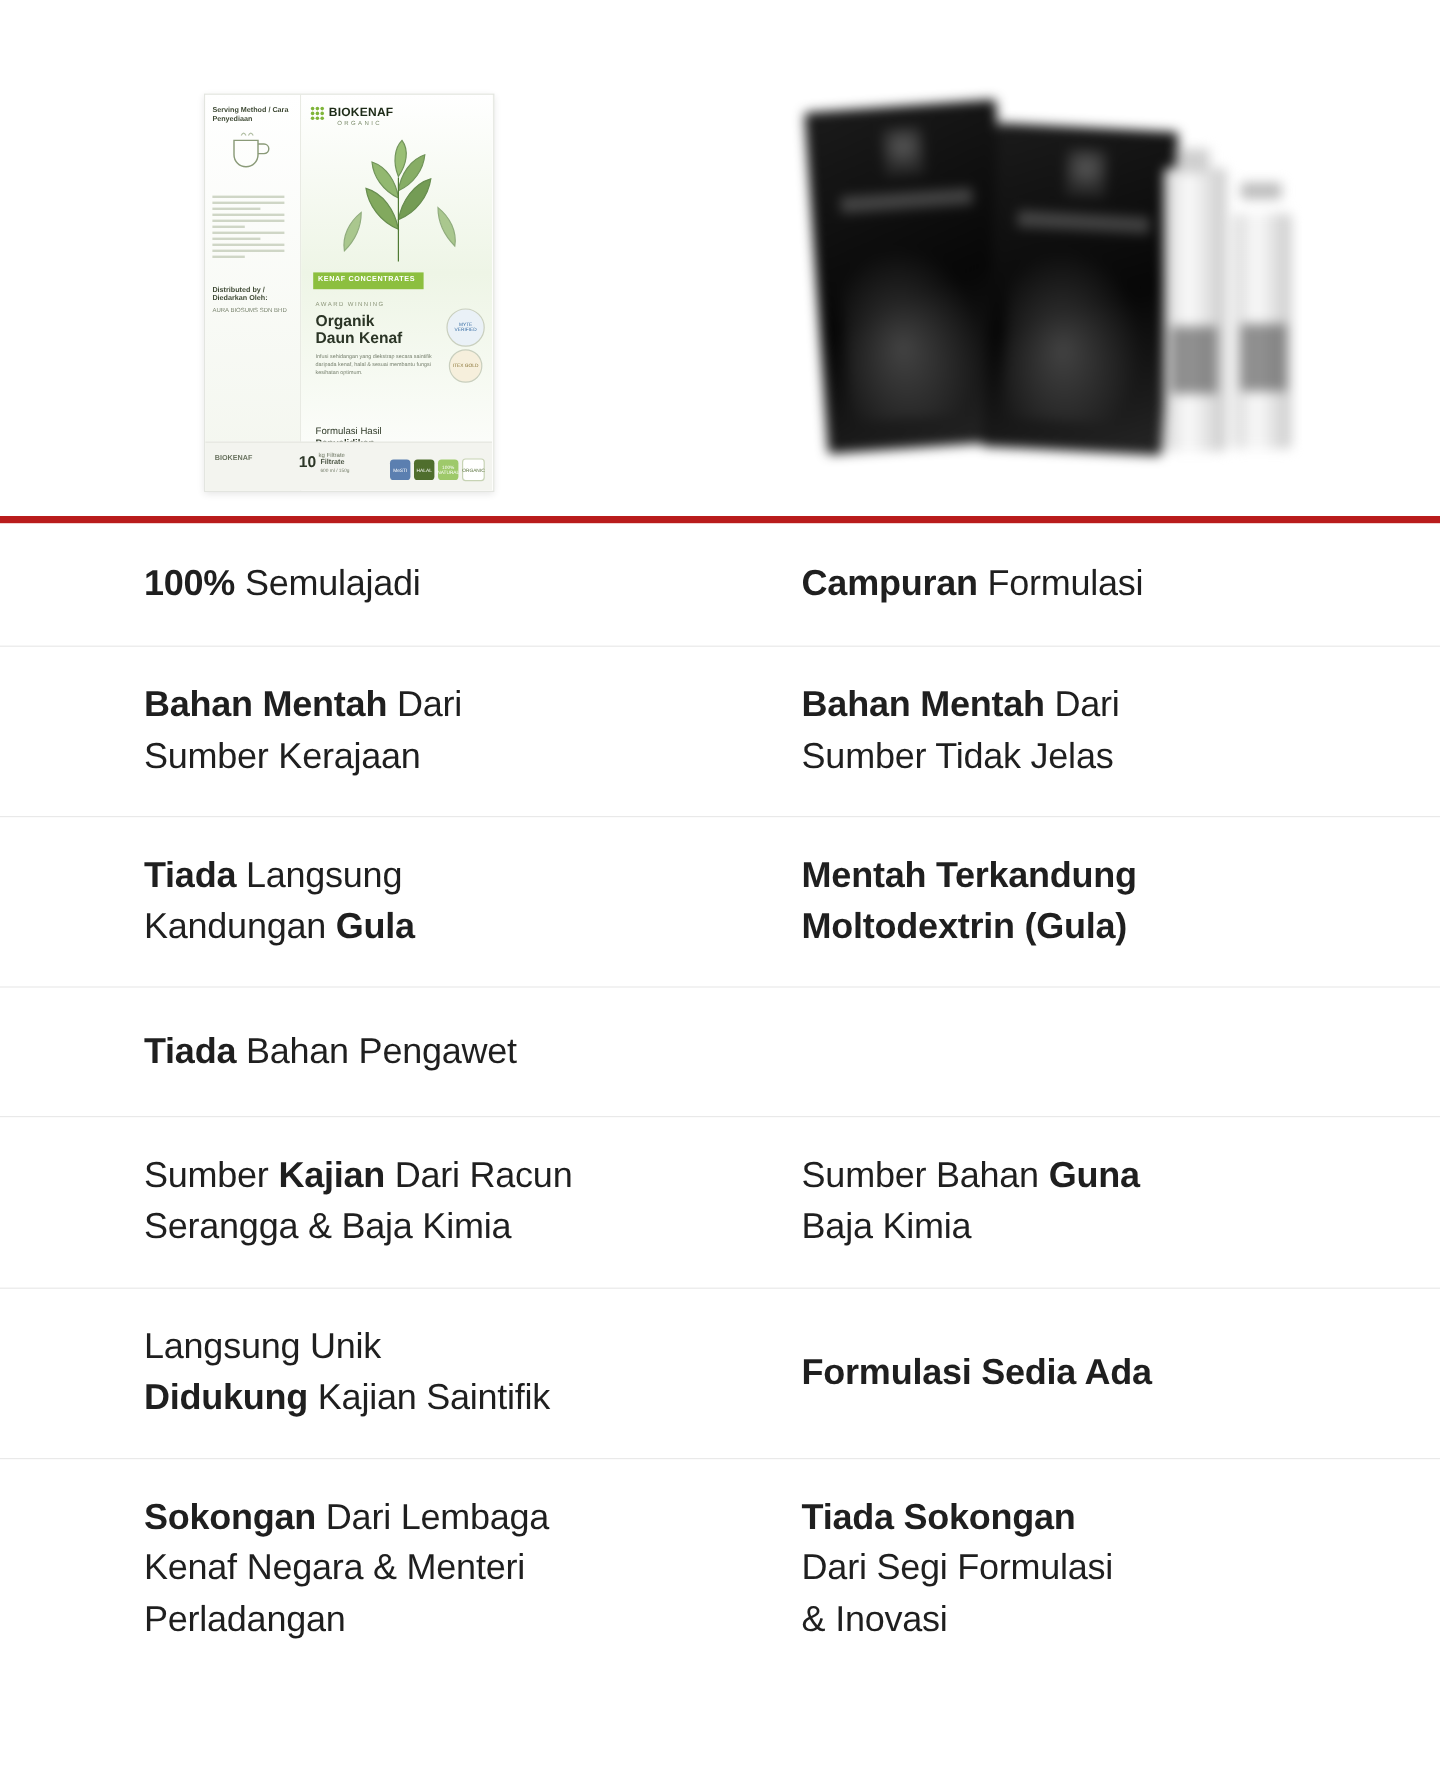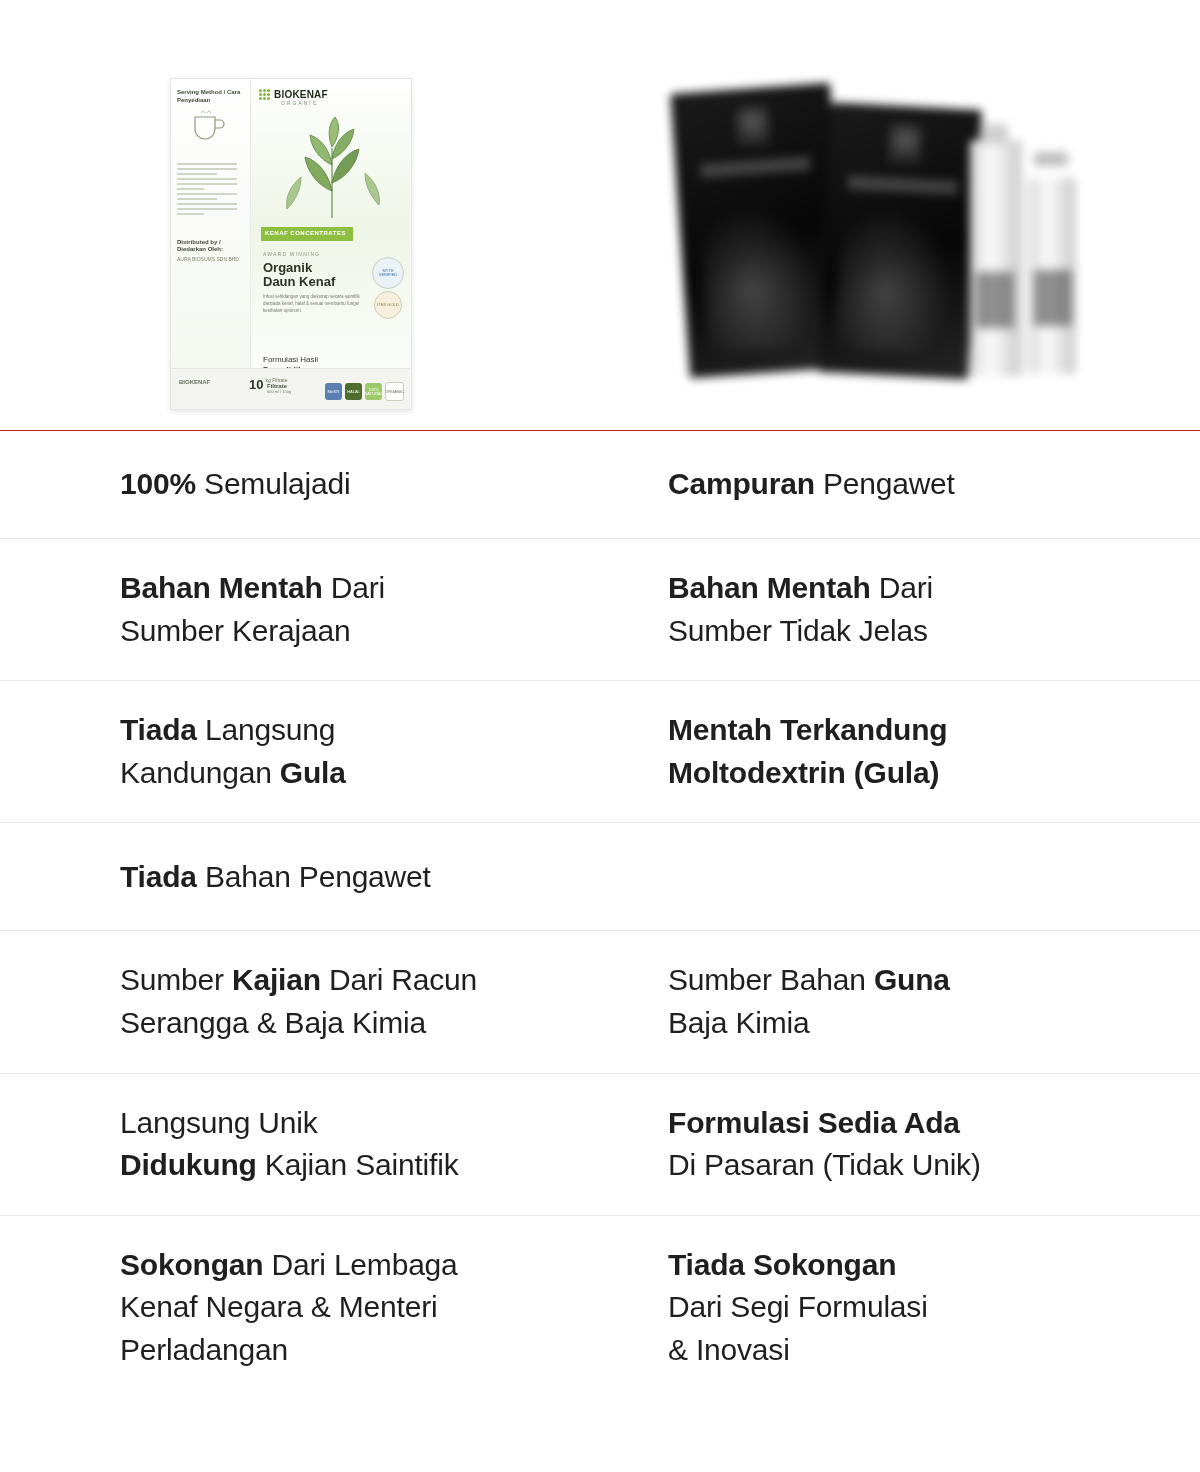"100% Semulajadi" .row:first-child { border-top: 1px solid #b91c1c -> 6px solid #b91c1c }
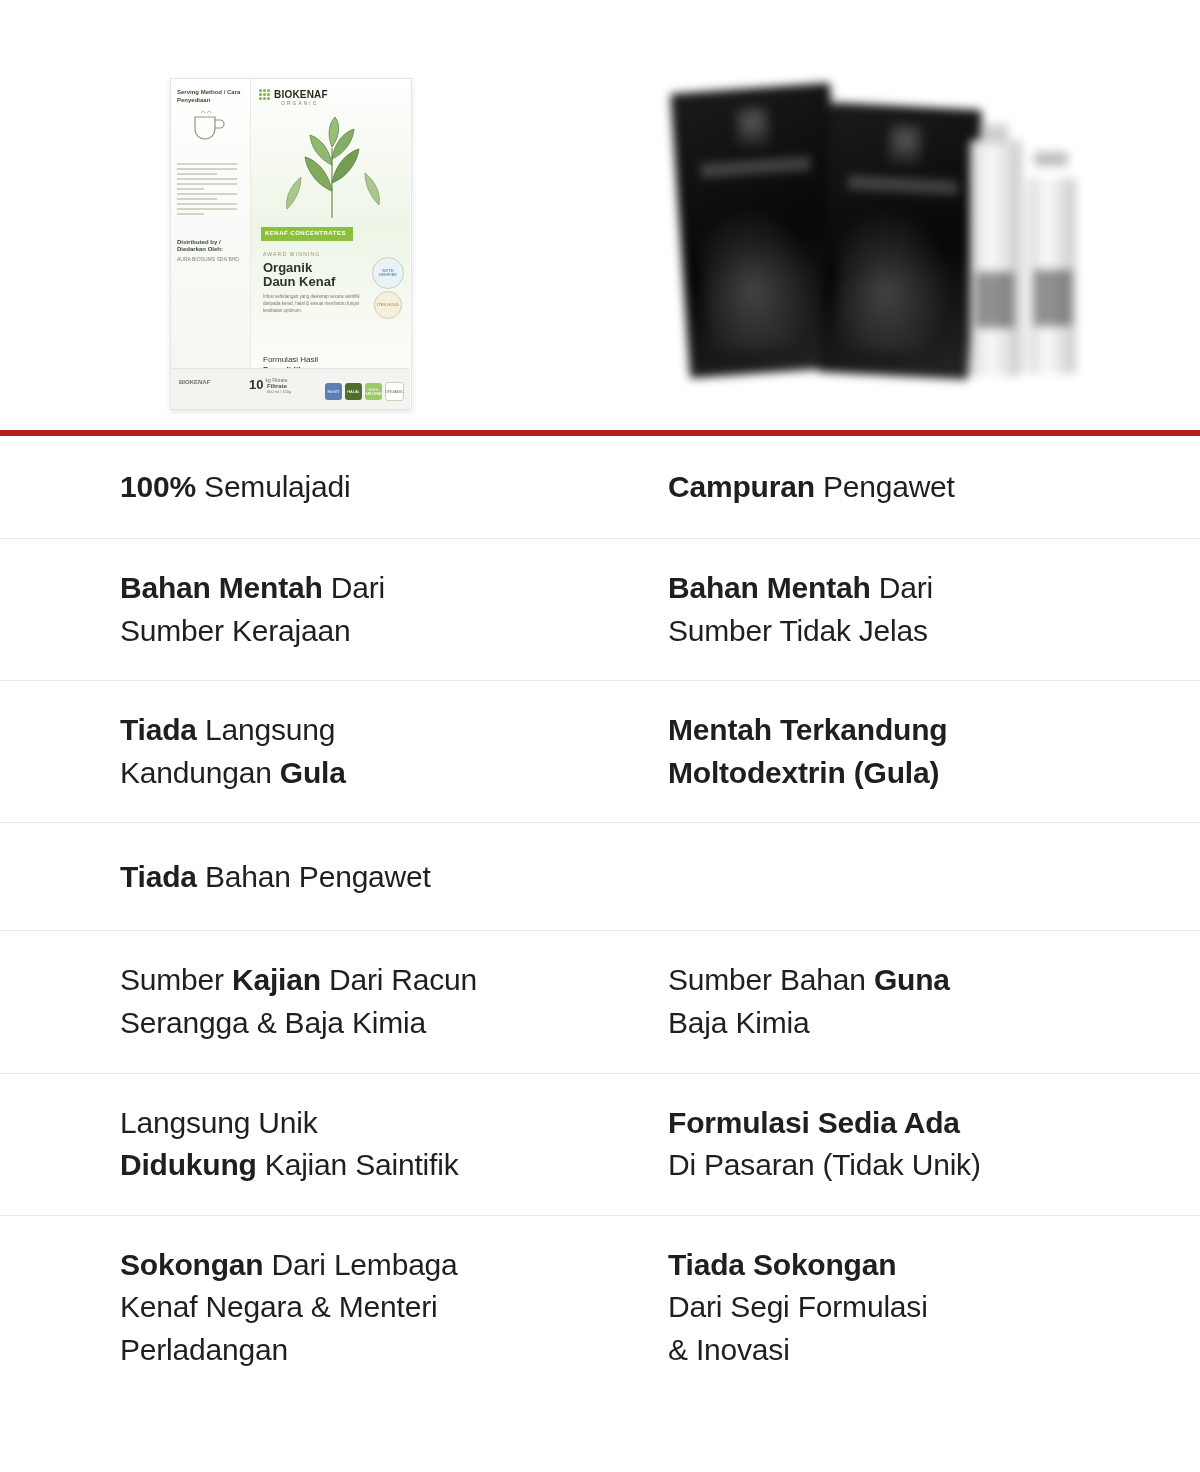"Pengawet" span { text: Pengawet -> Formulasi }
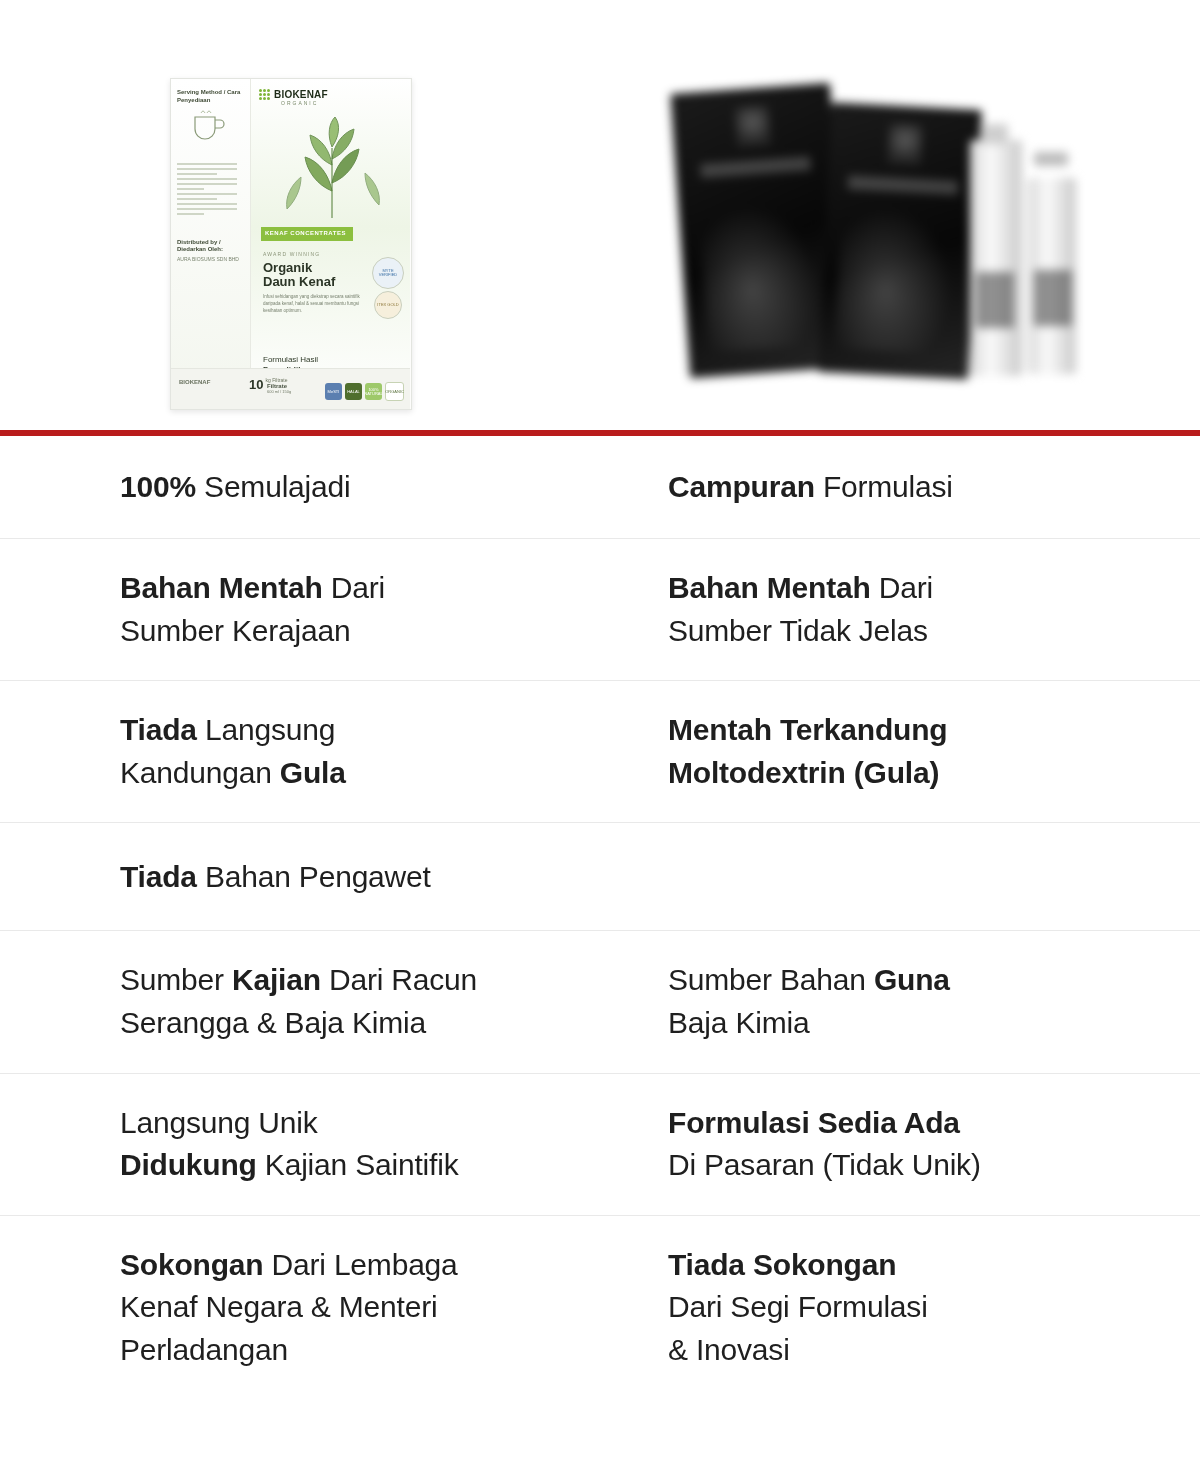"Di Pasaran (Tidak Unik)" span { html: <span>Di Pasaran (Tidak Unik)</span> -> none }
